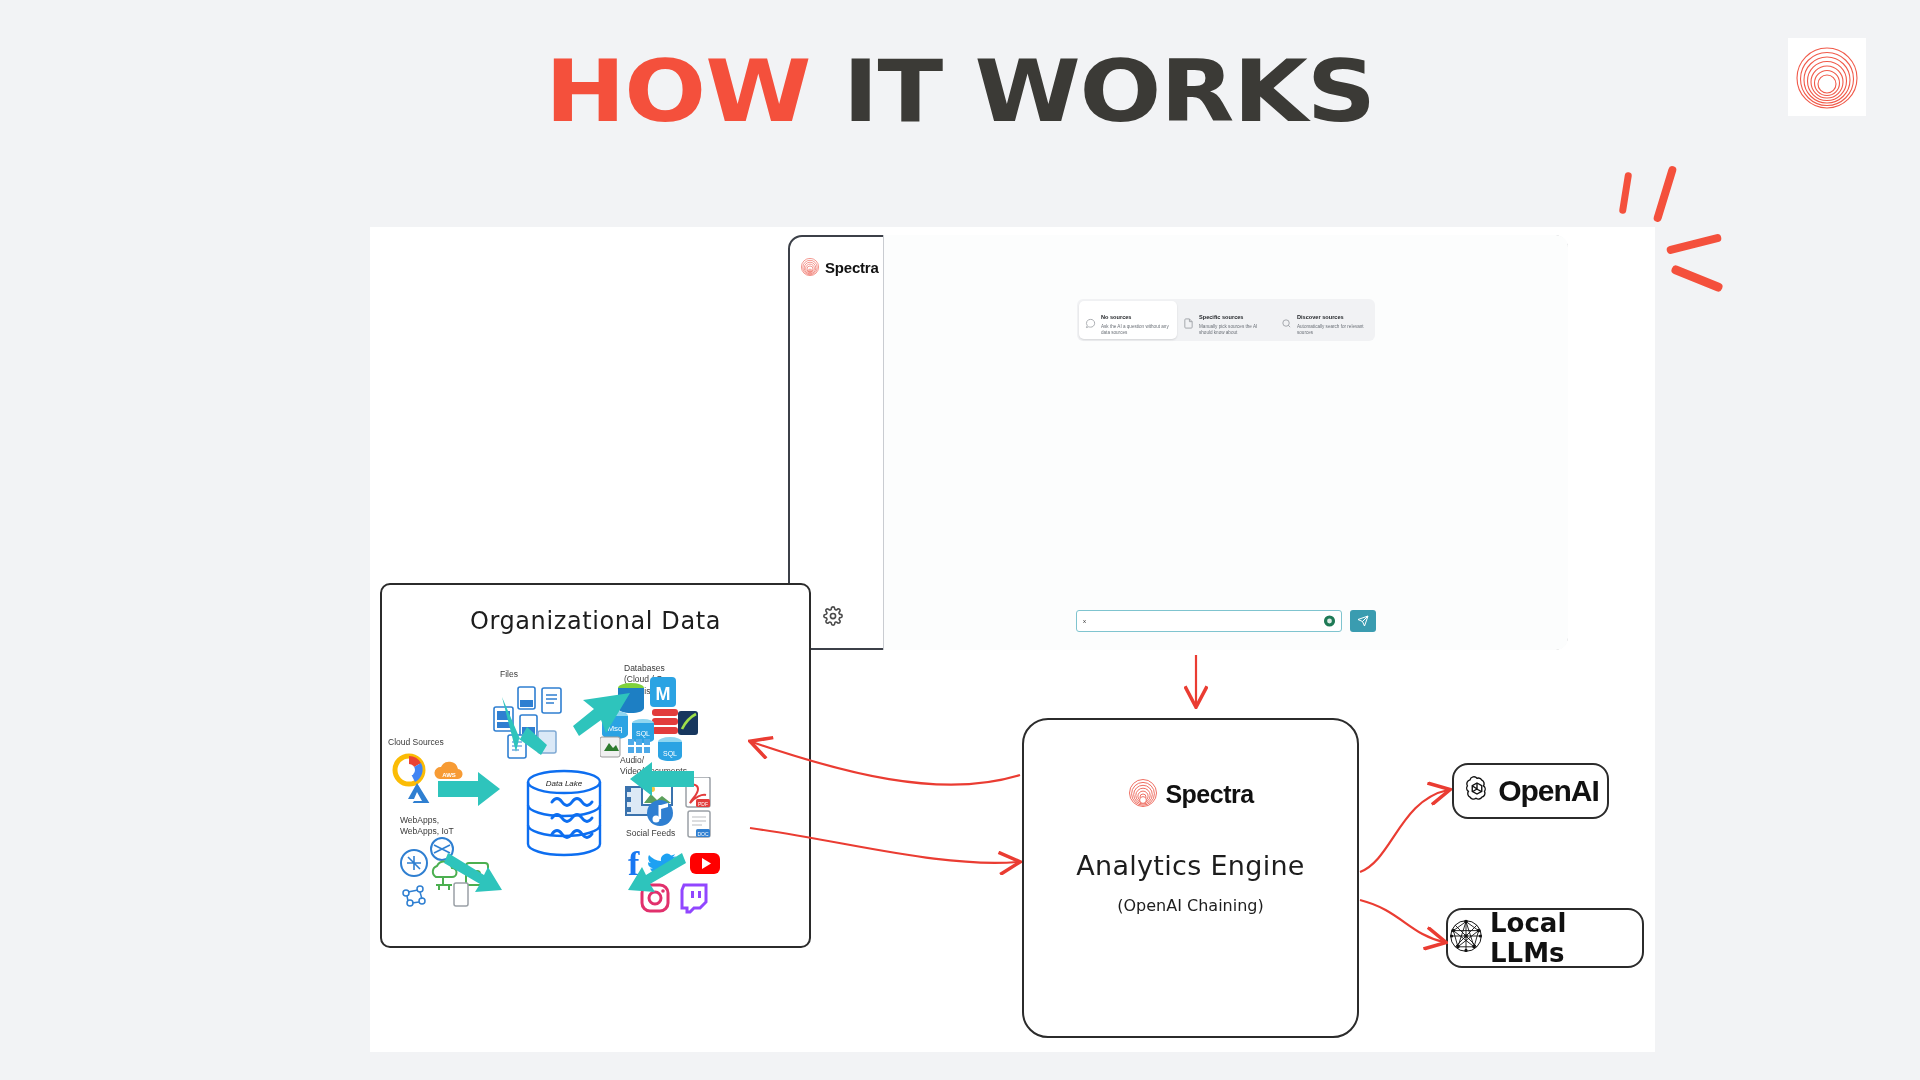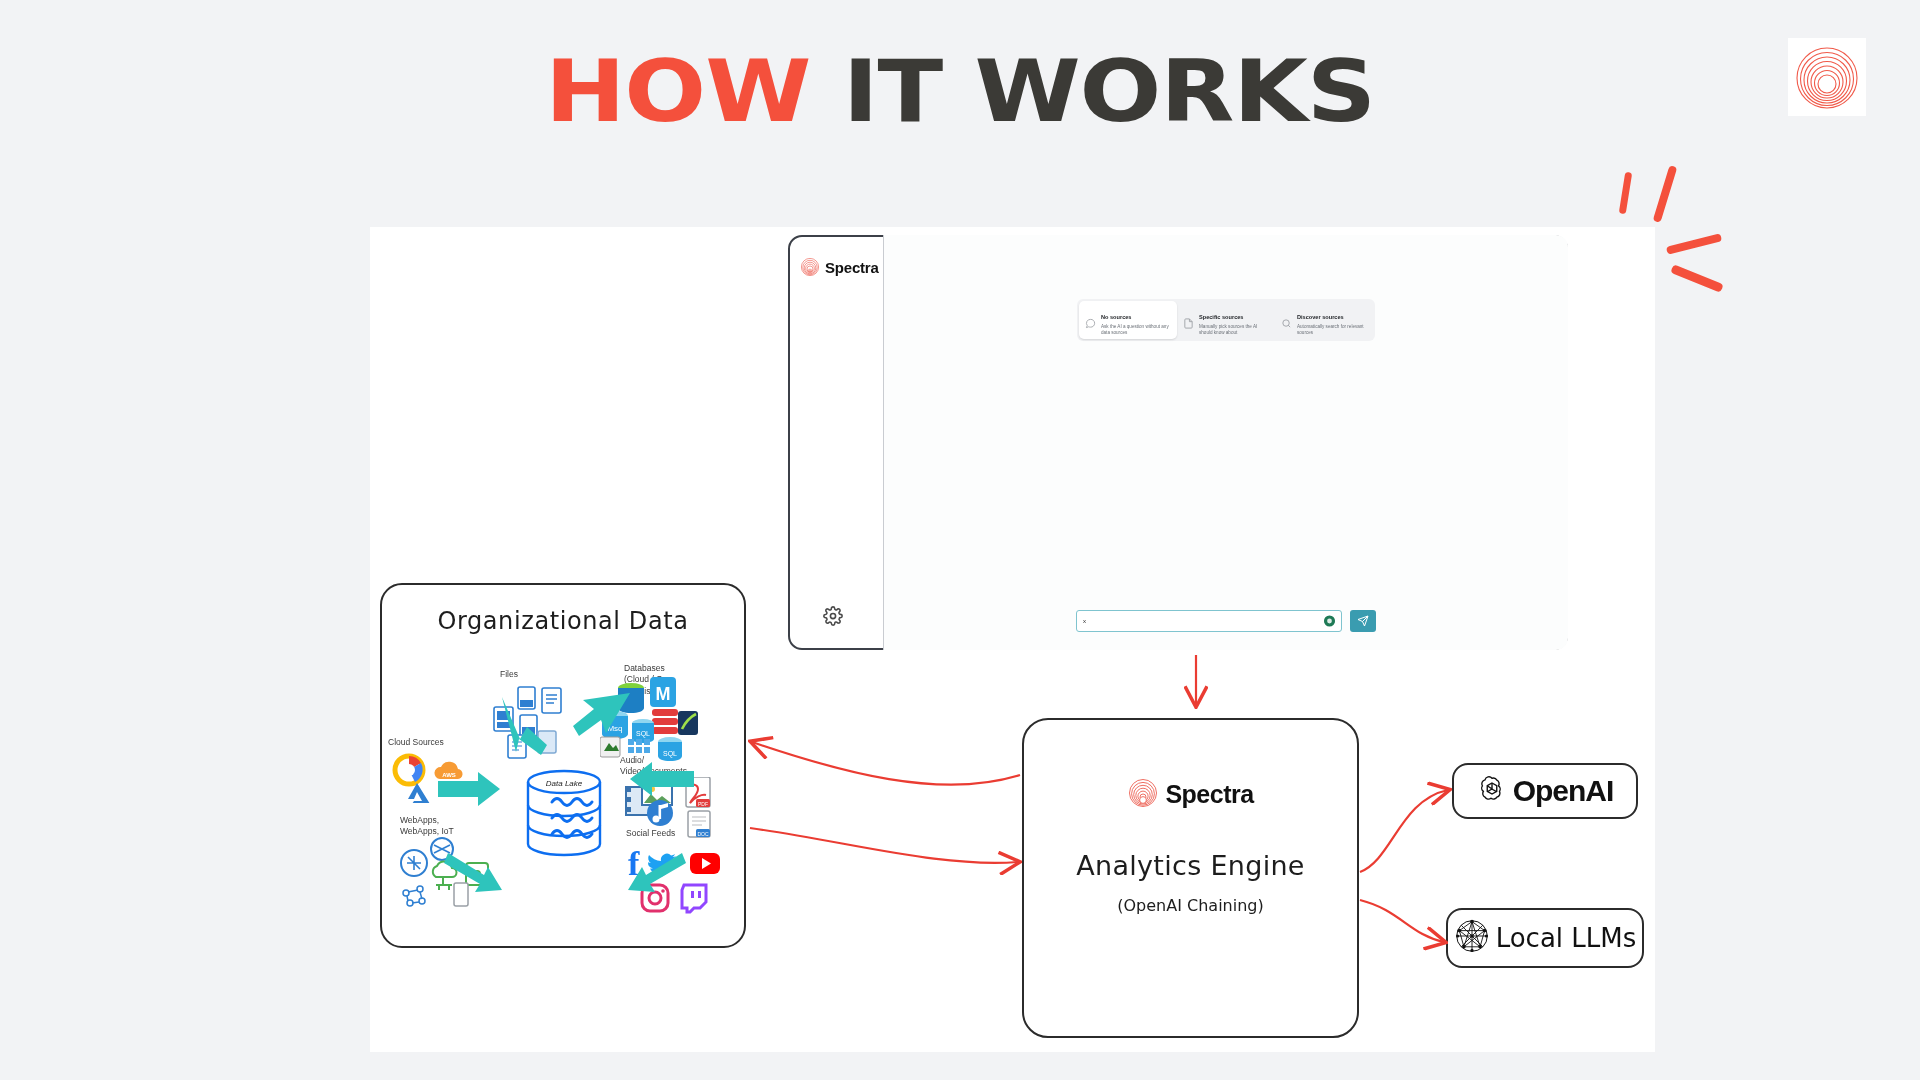"Organizational Data" .orgpanel { border-radius: 22px -> 10px; width: 366px -> 431px }
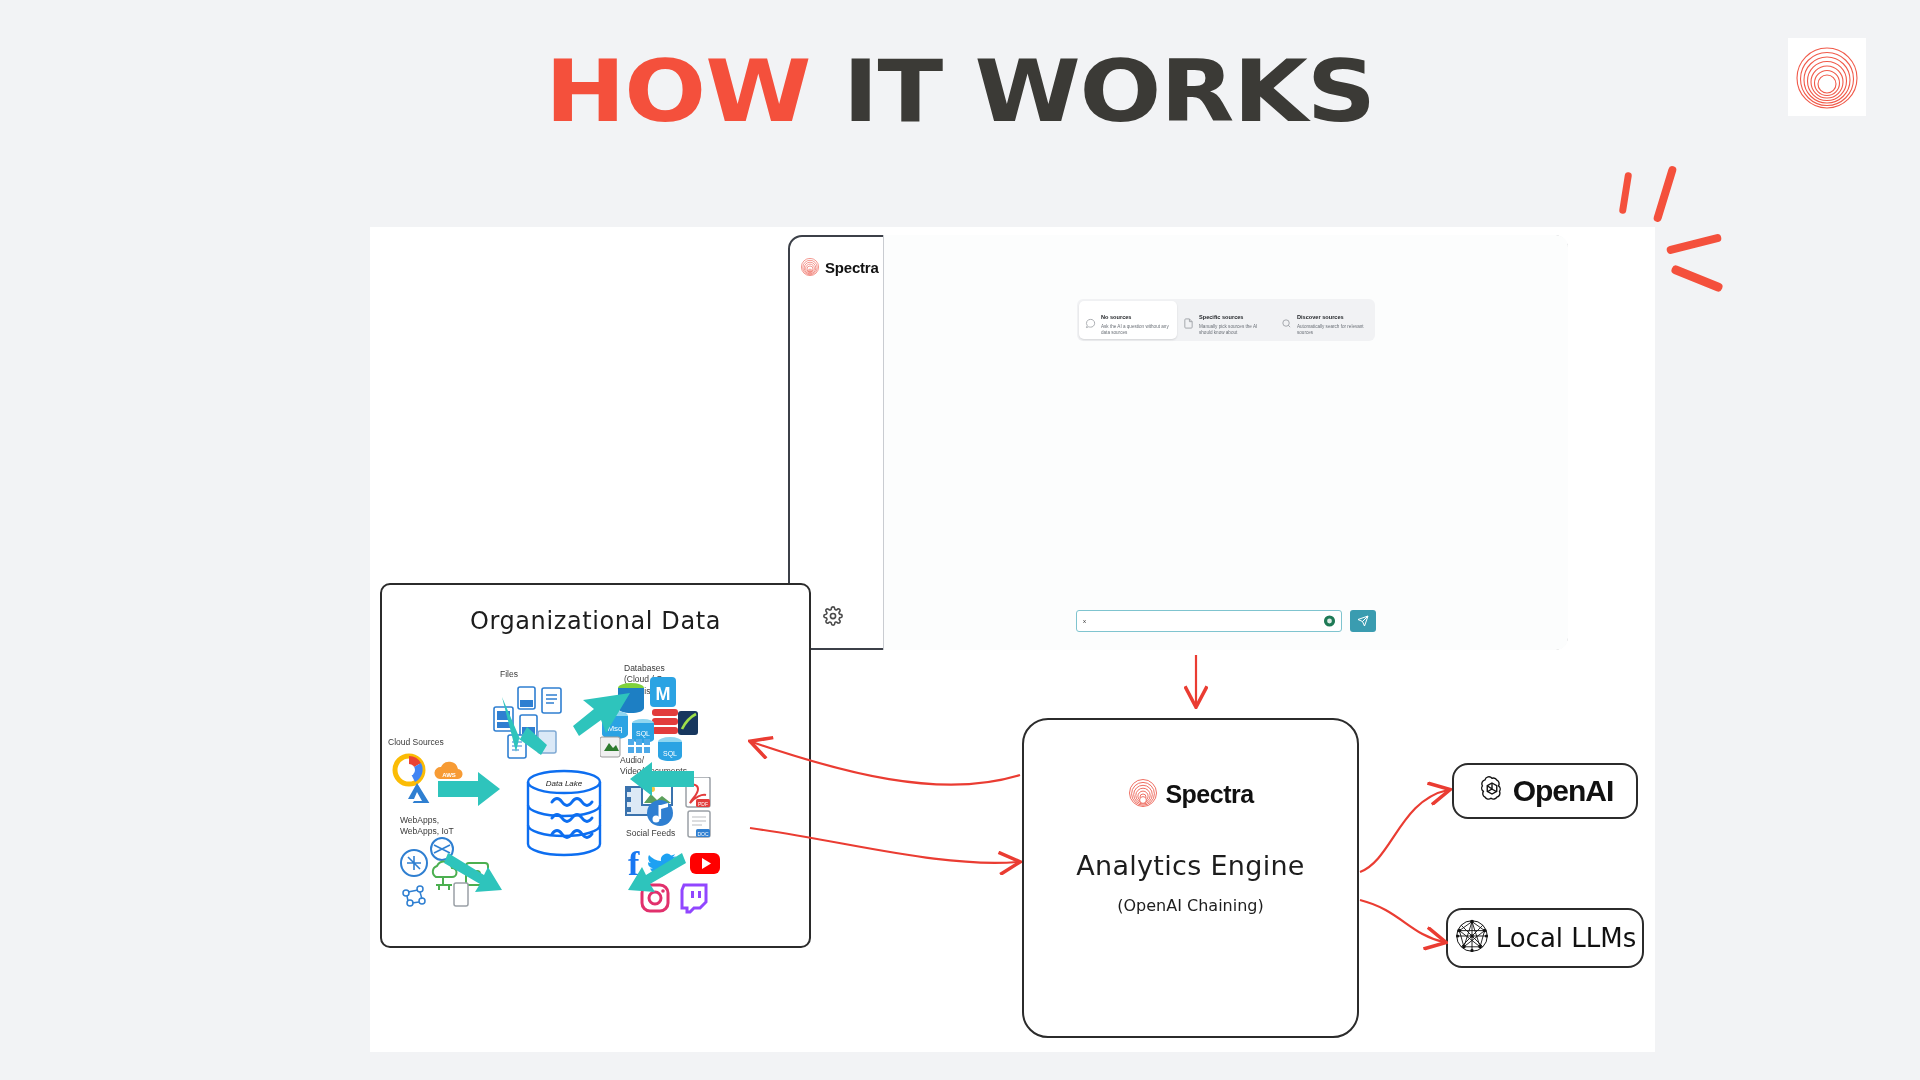"OpenAI" .pill-openai { width: 186px -> 157px }
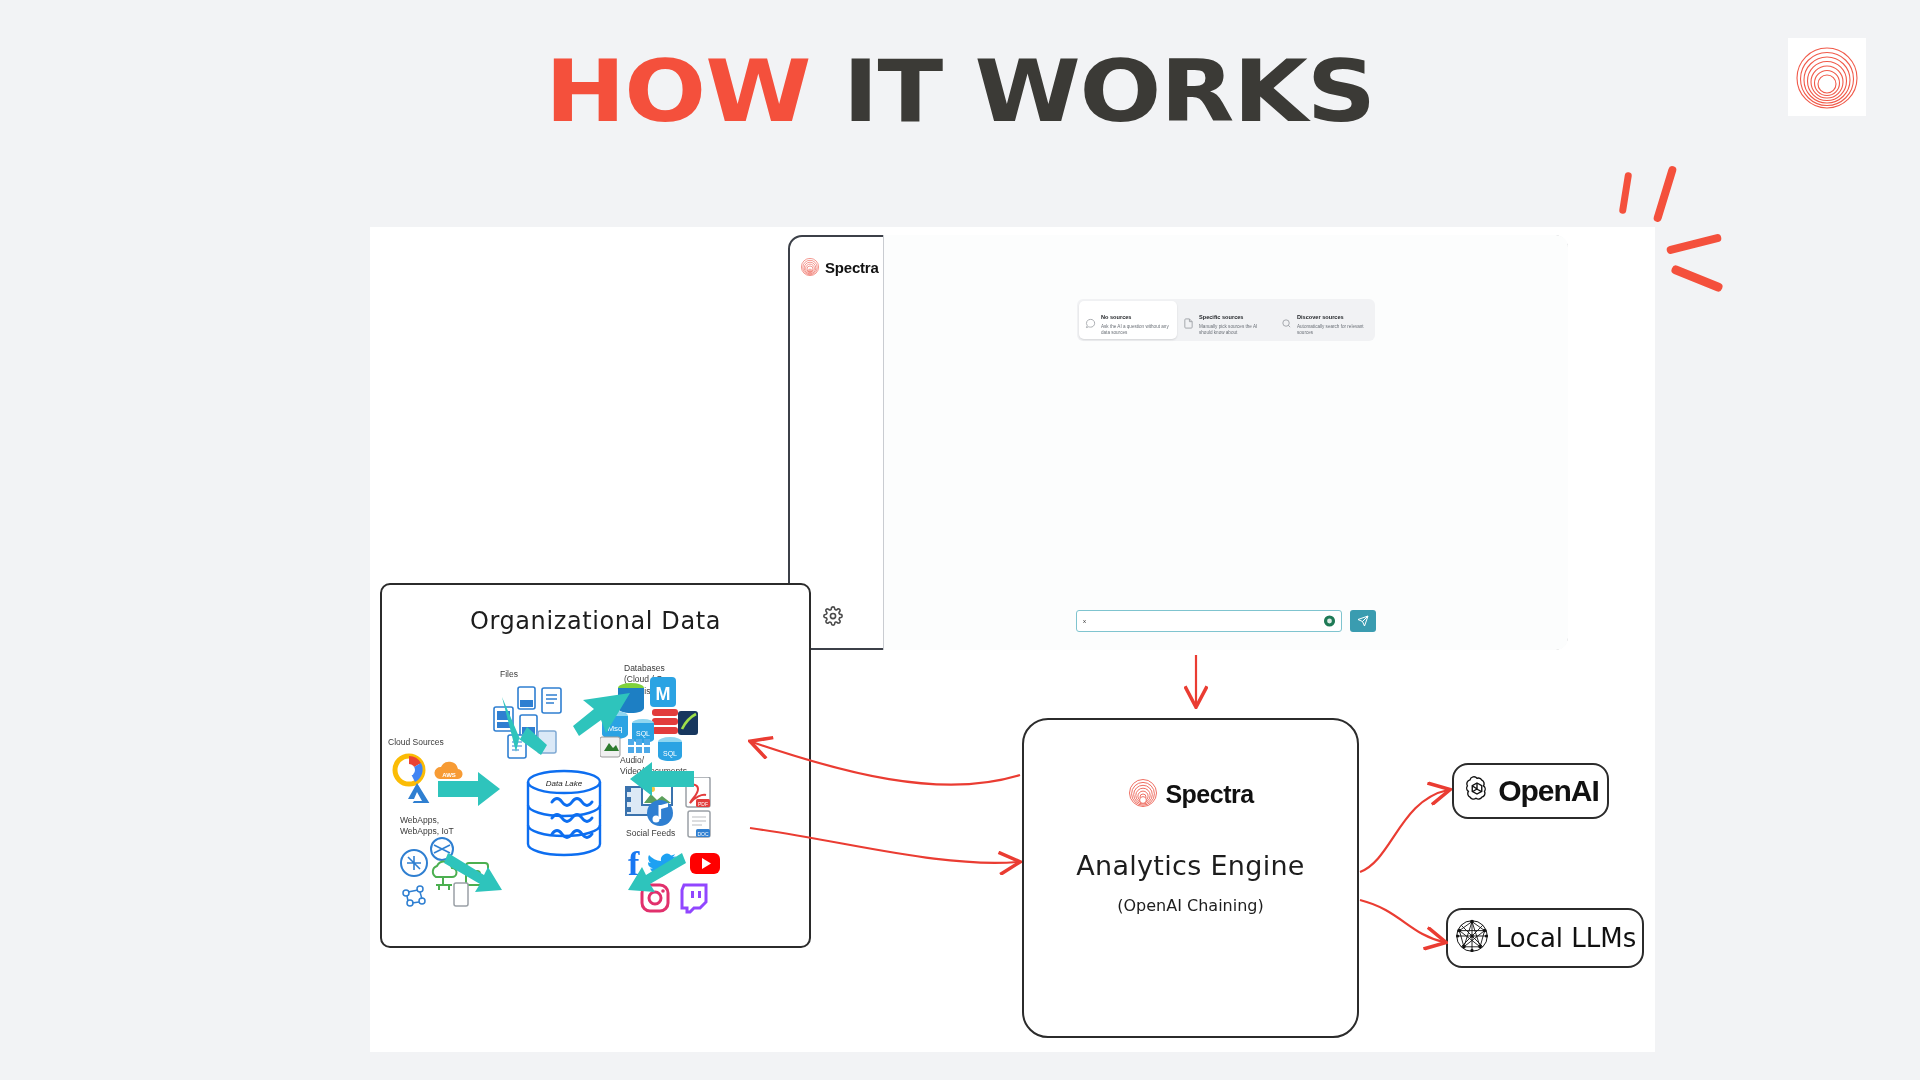"Local LLMs" .pill .pname.hand { font-weight: normal -> bold }
